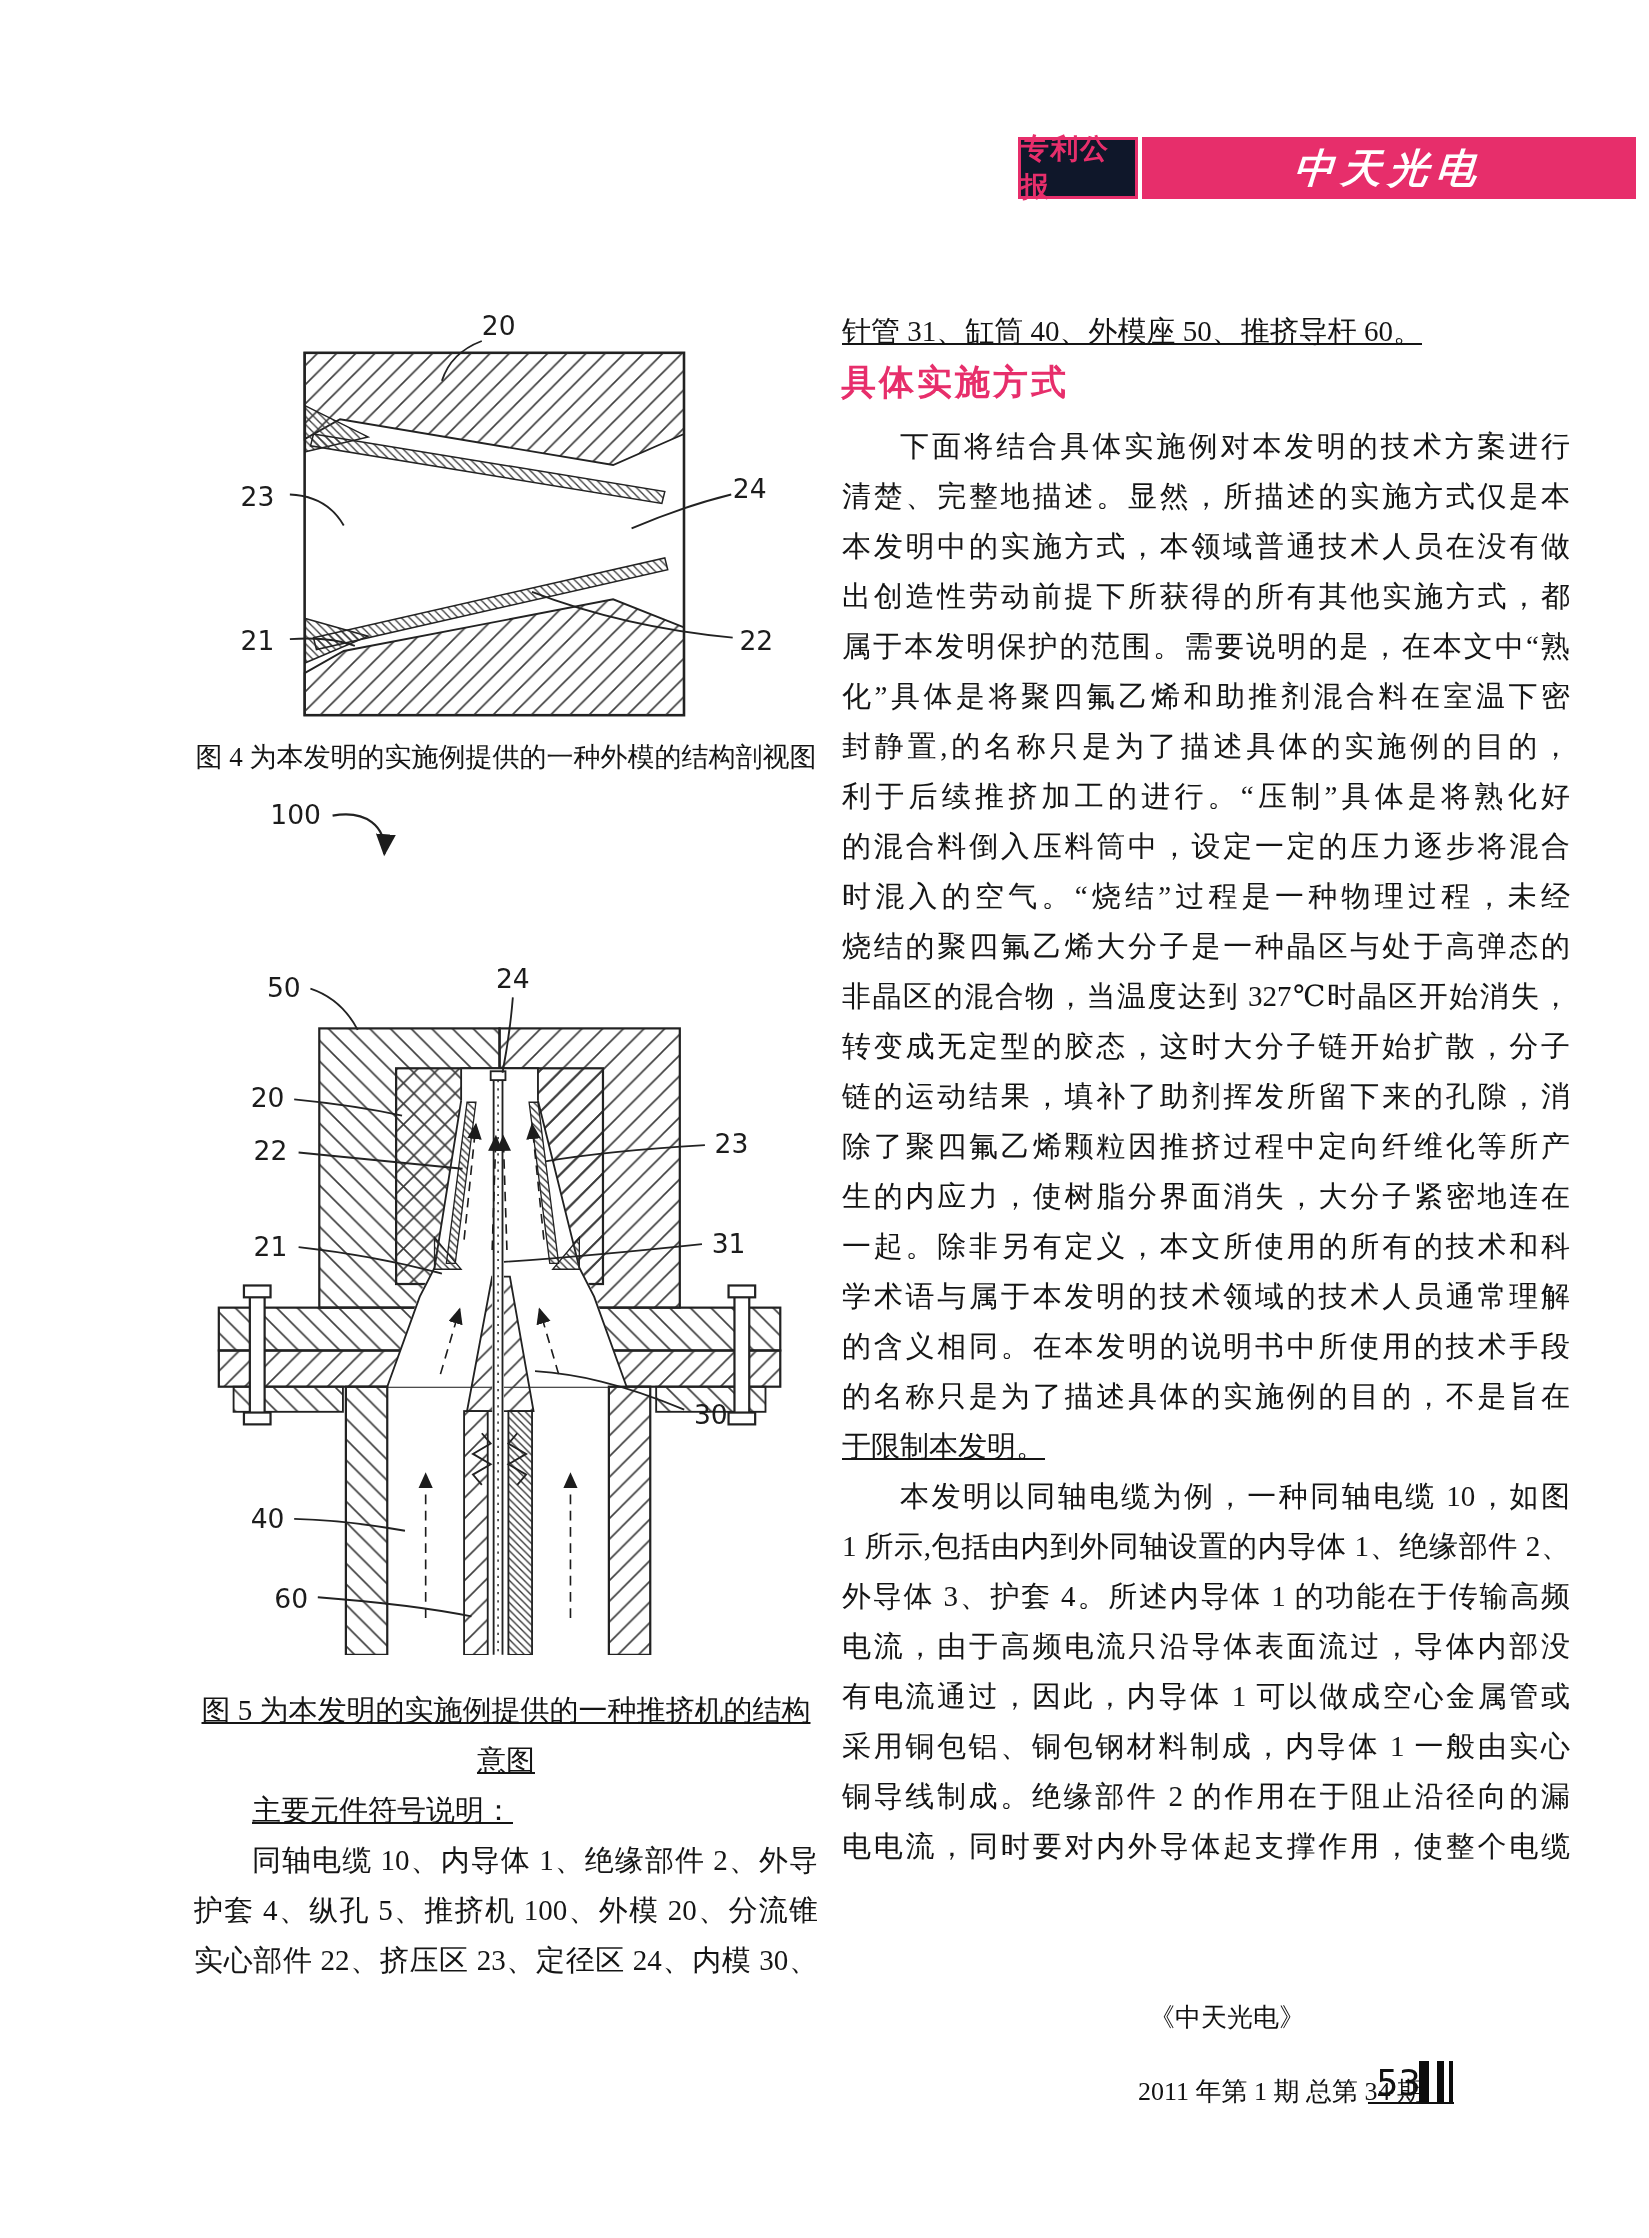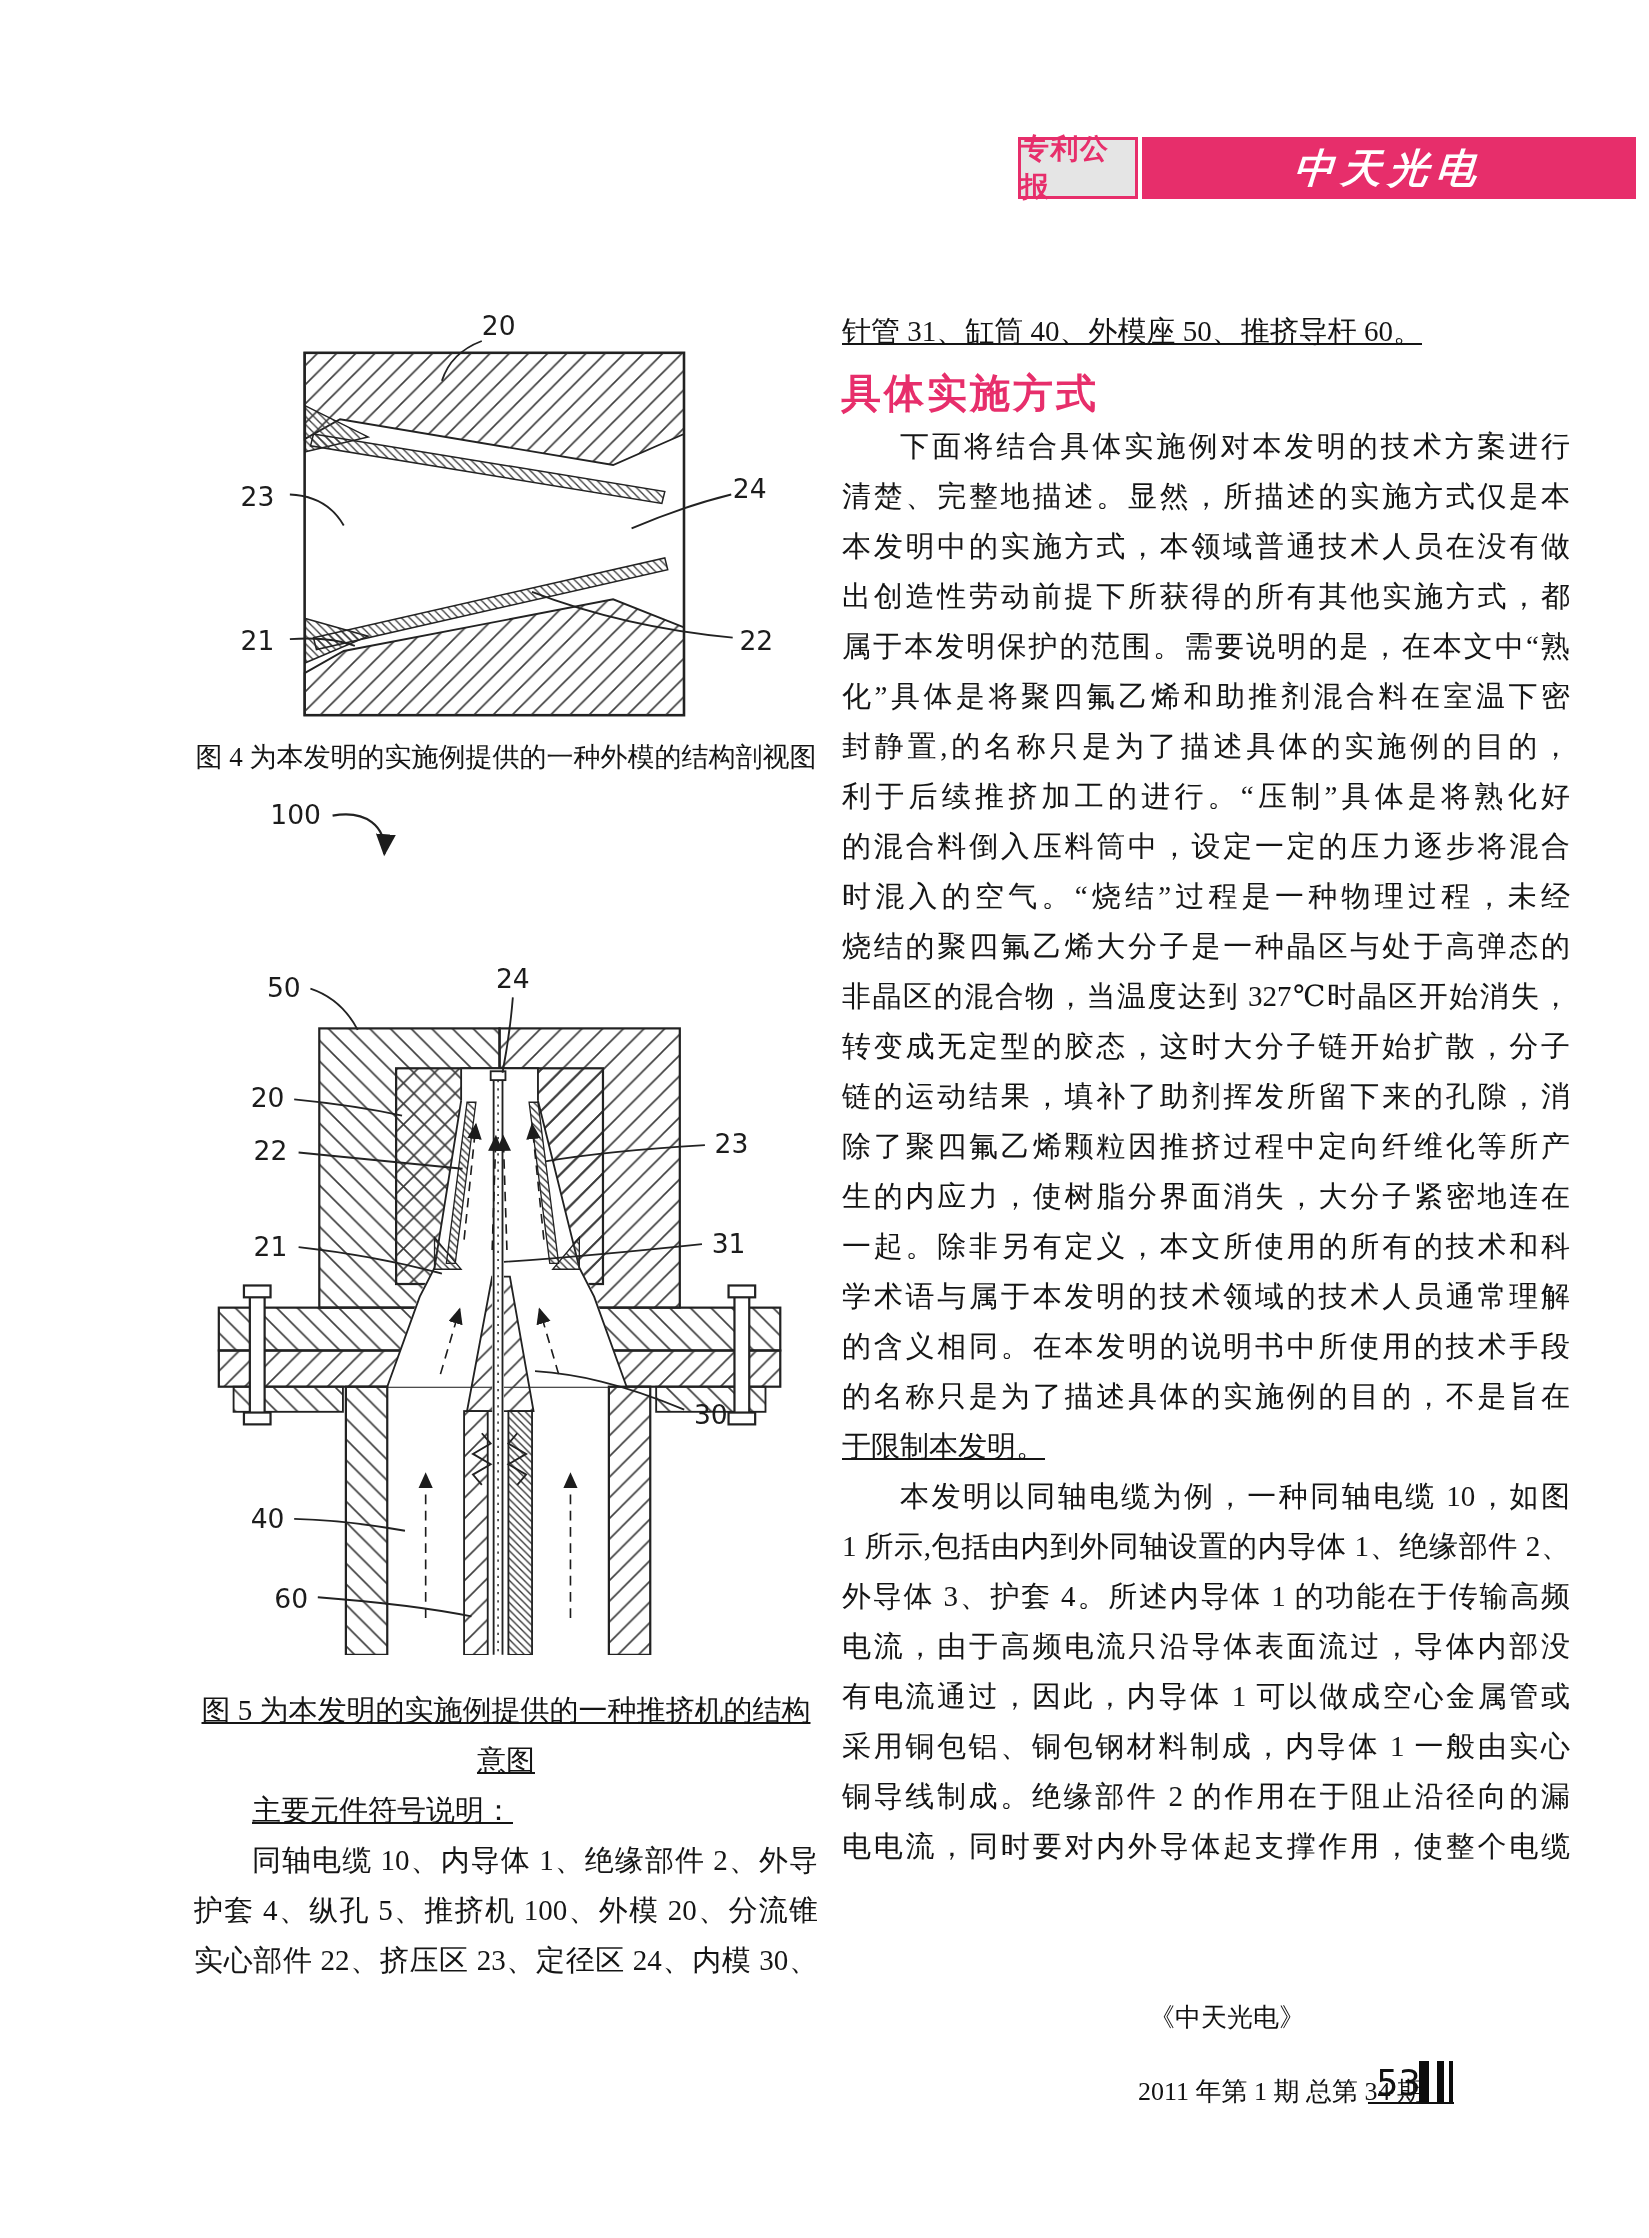"专利公报" #badge { background: #e5e5e5 -> #0f172a }
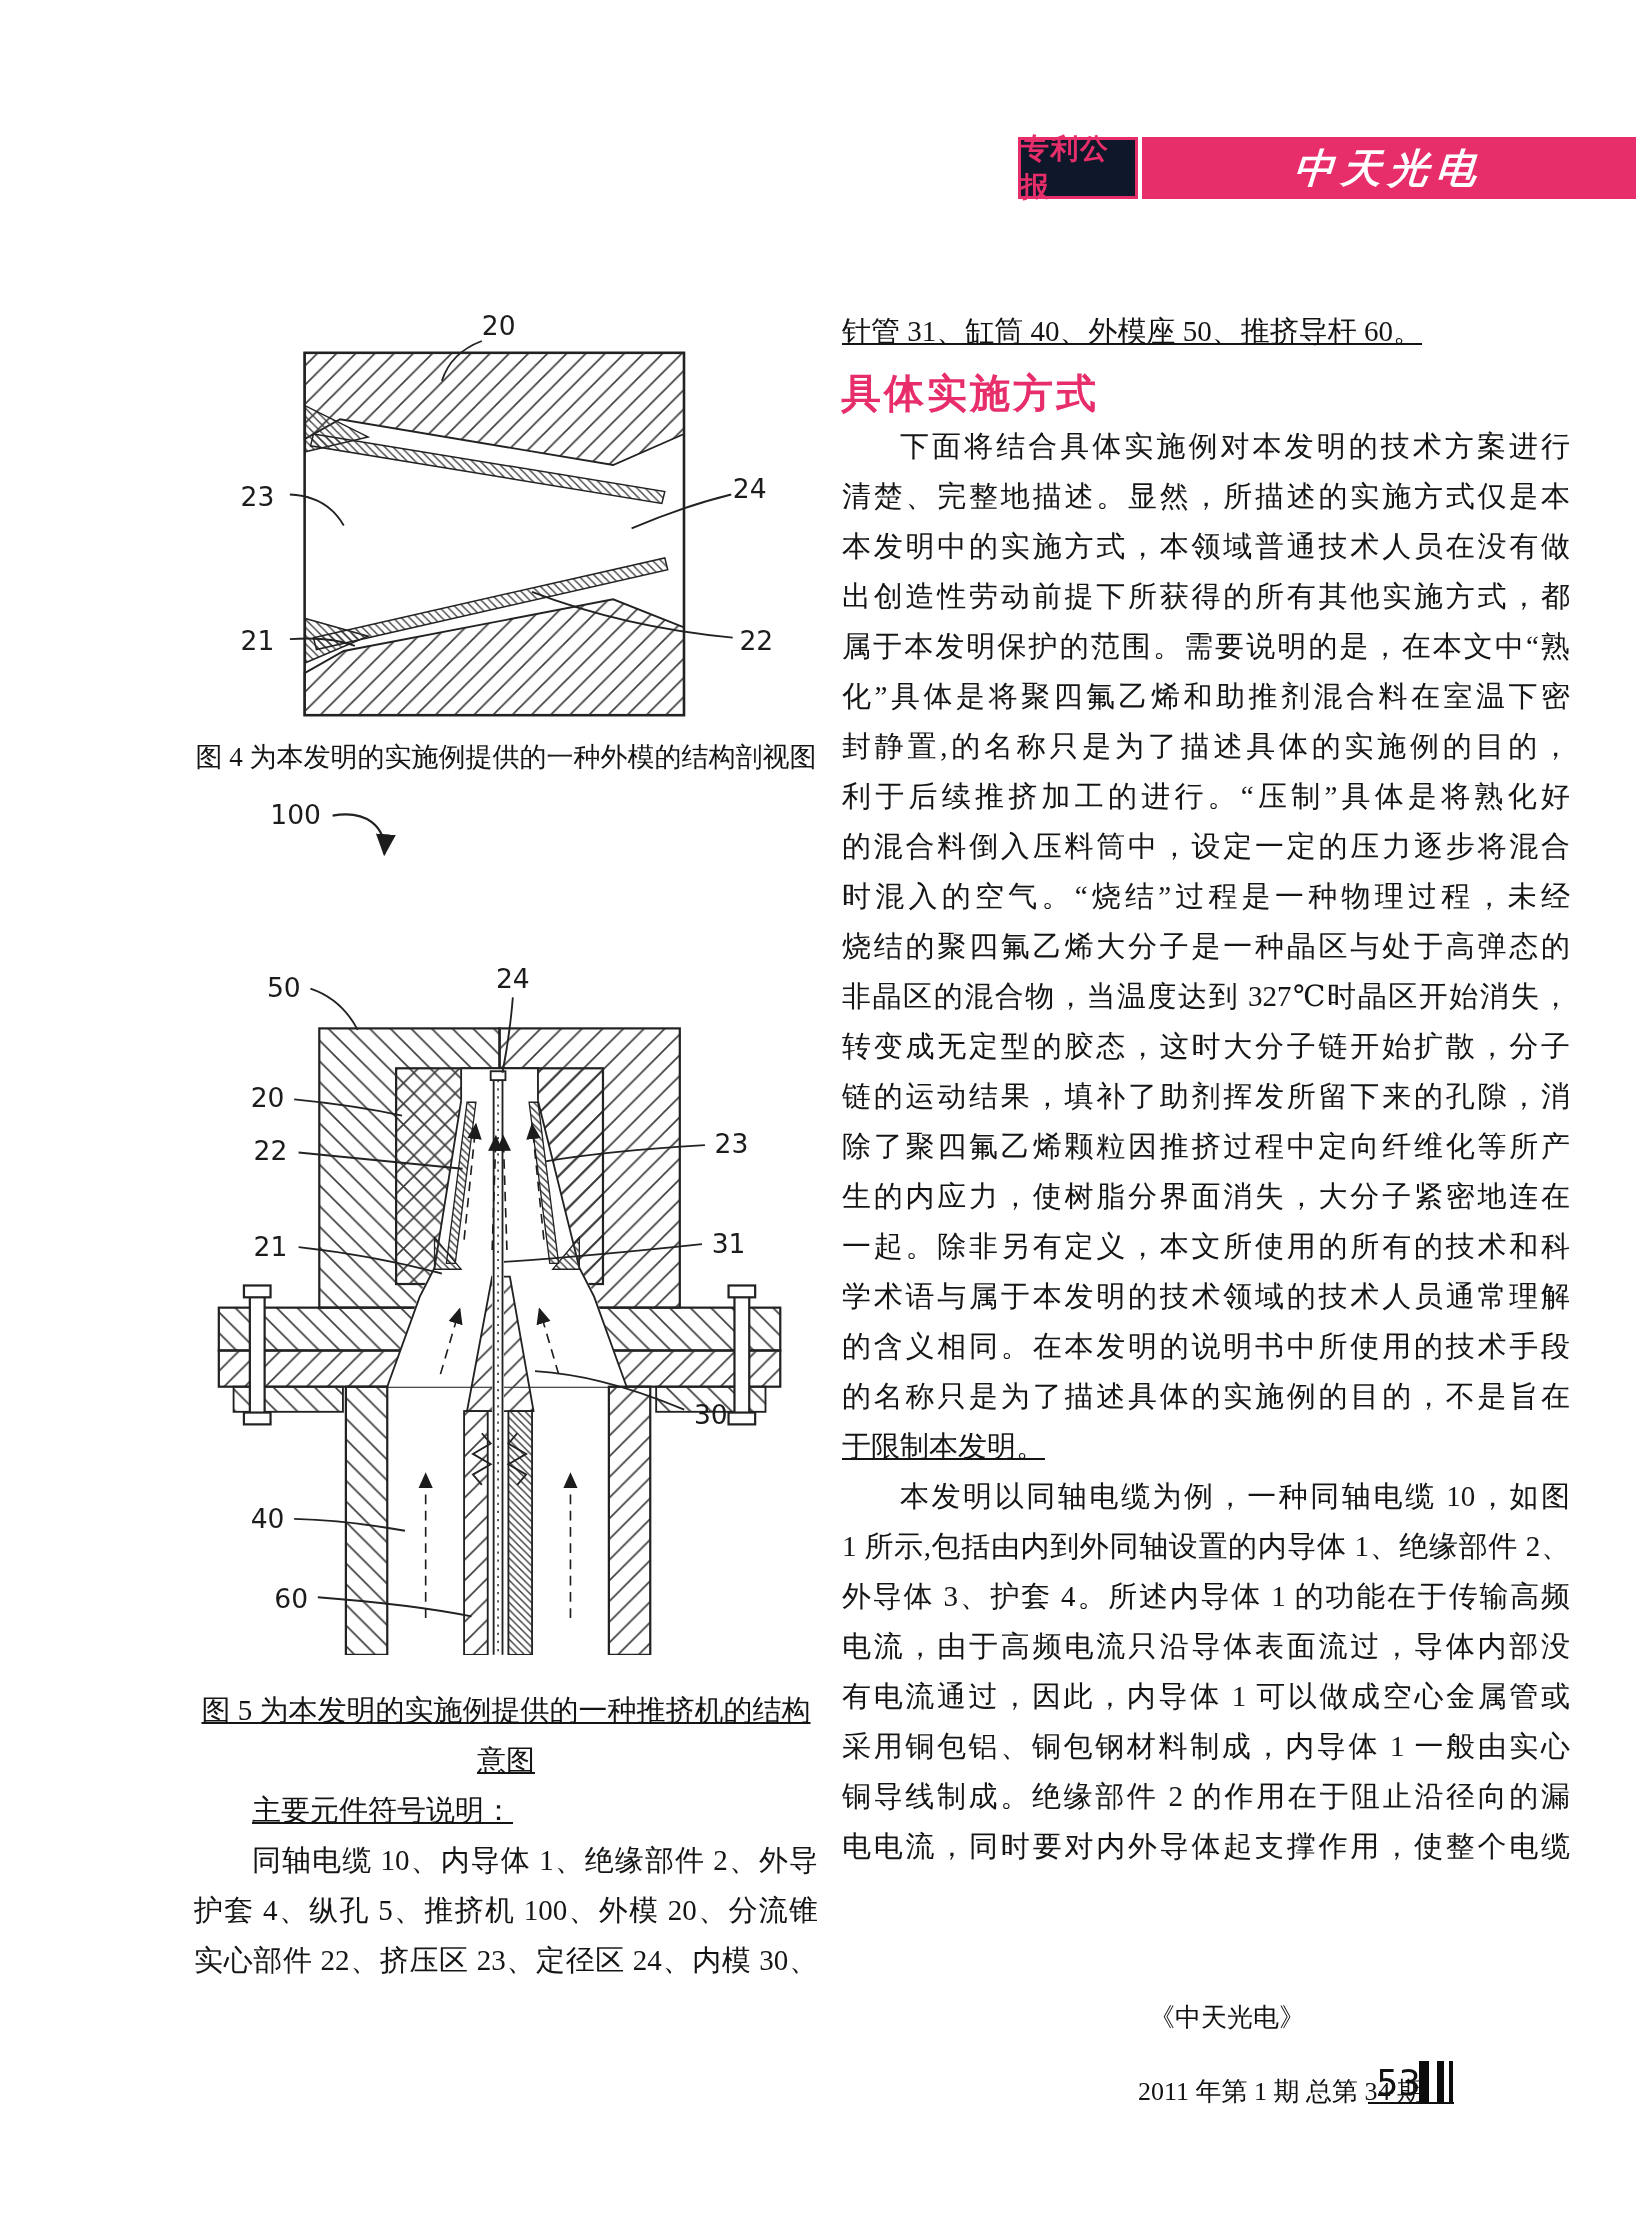"具体实施方式" #section-heading { font-size: 40px -> 35px; top: 370px -> 358px }
